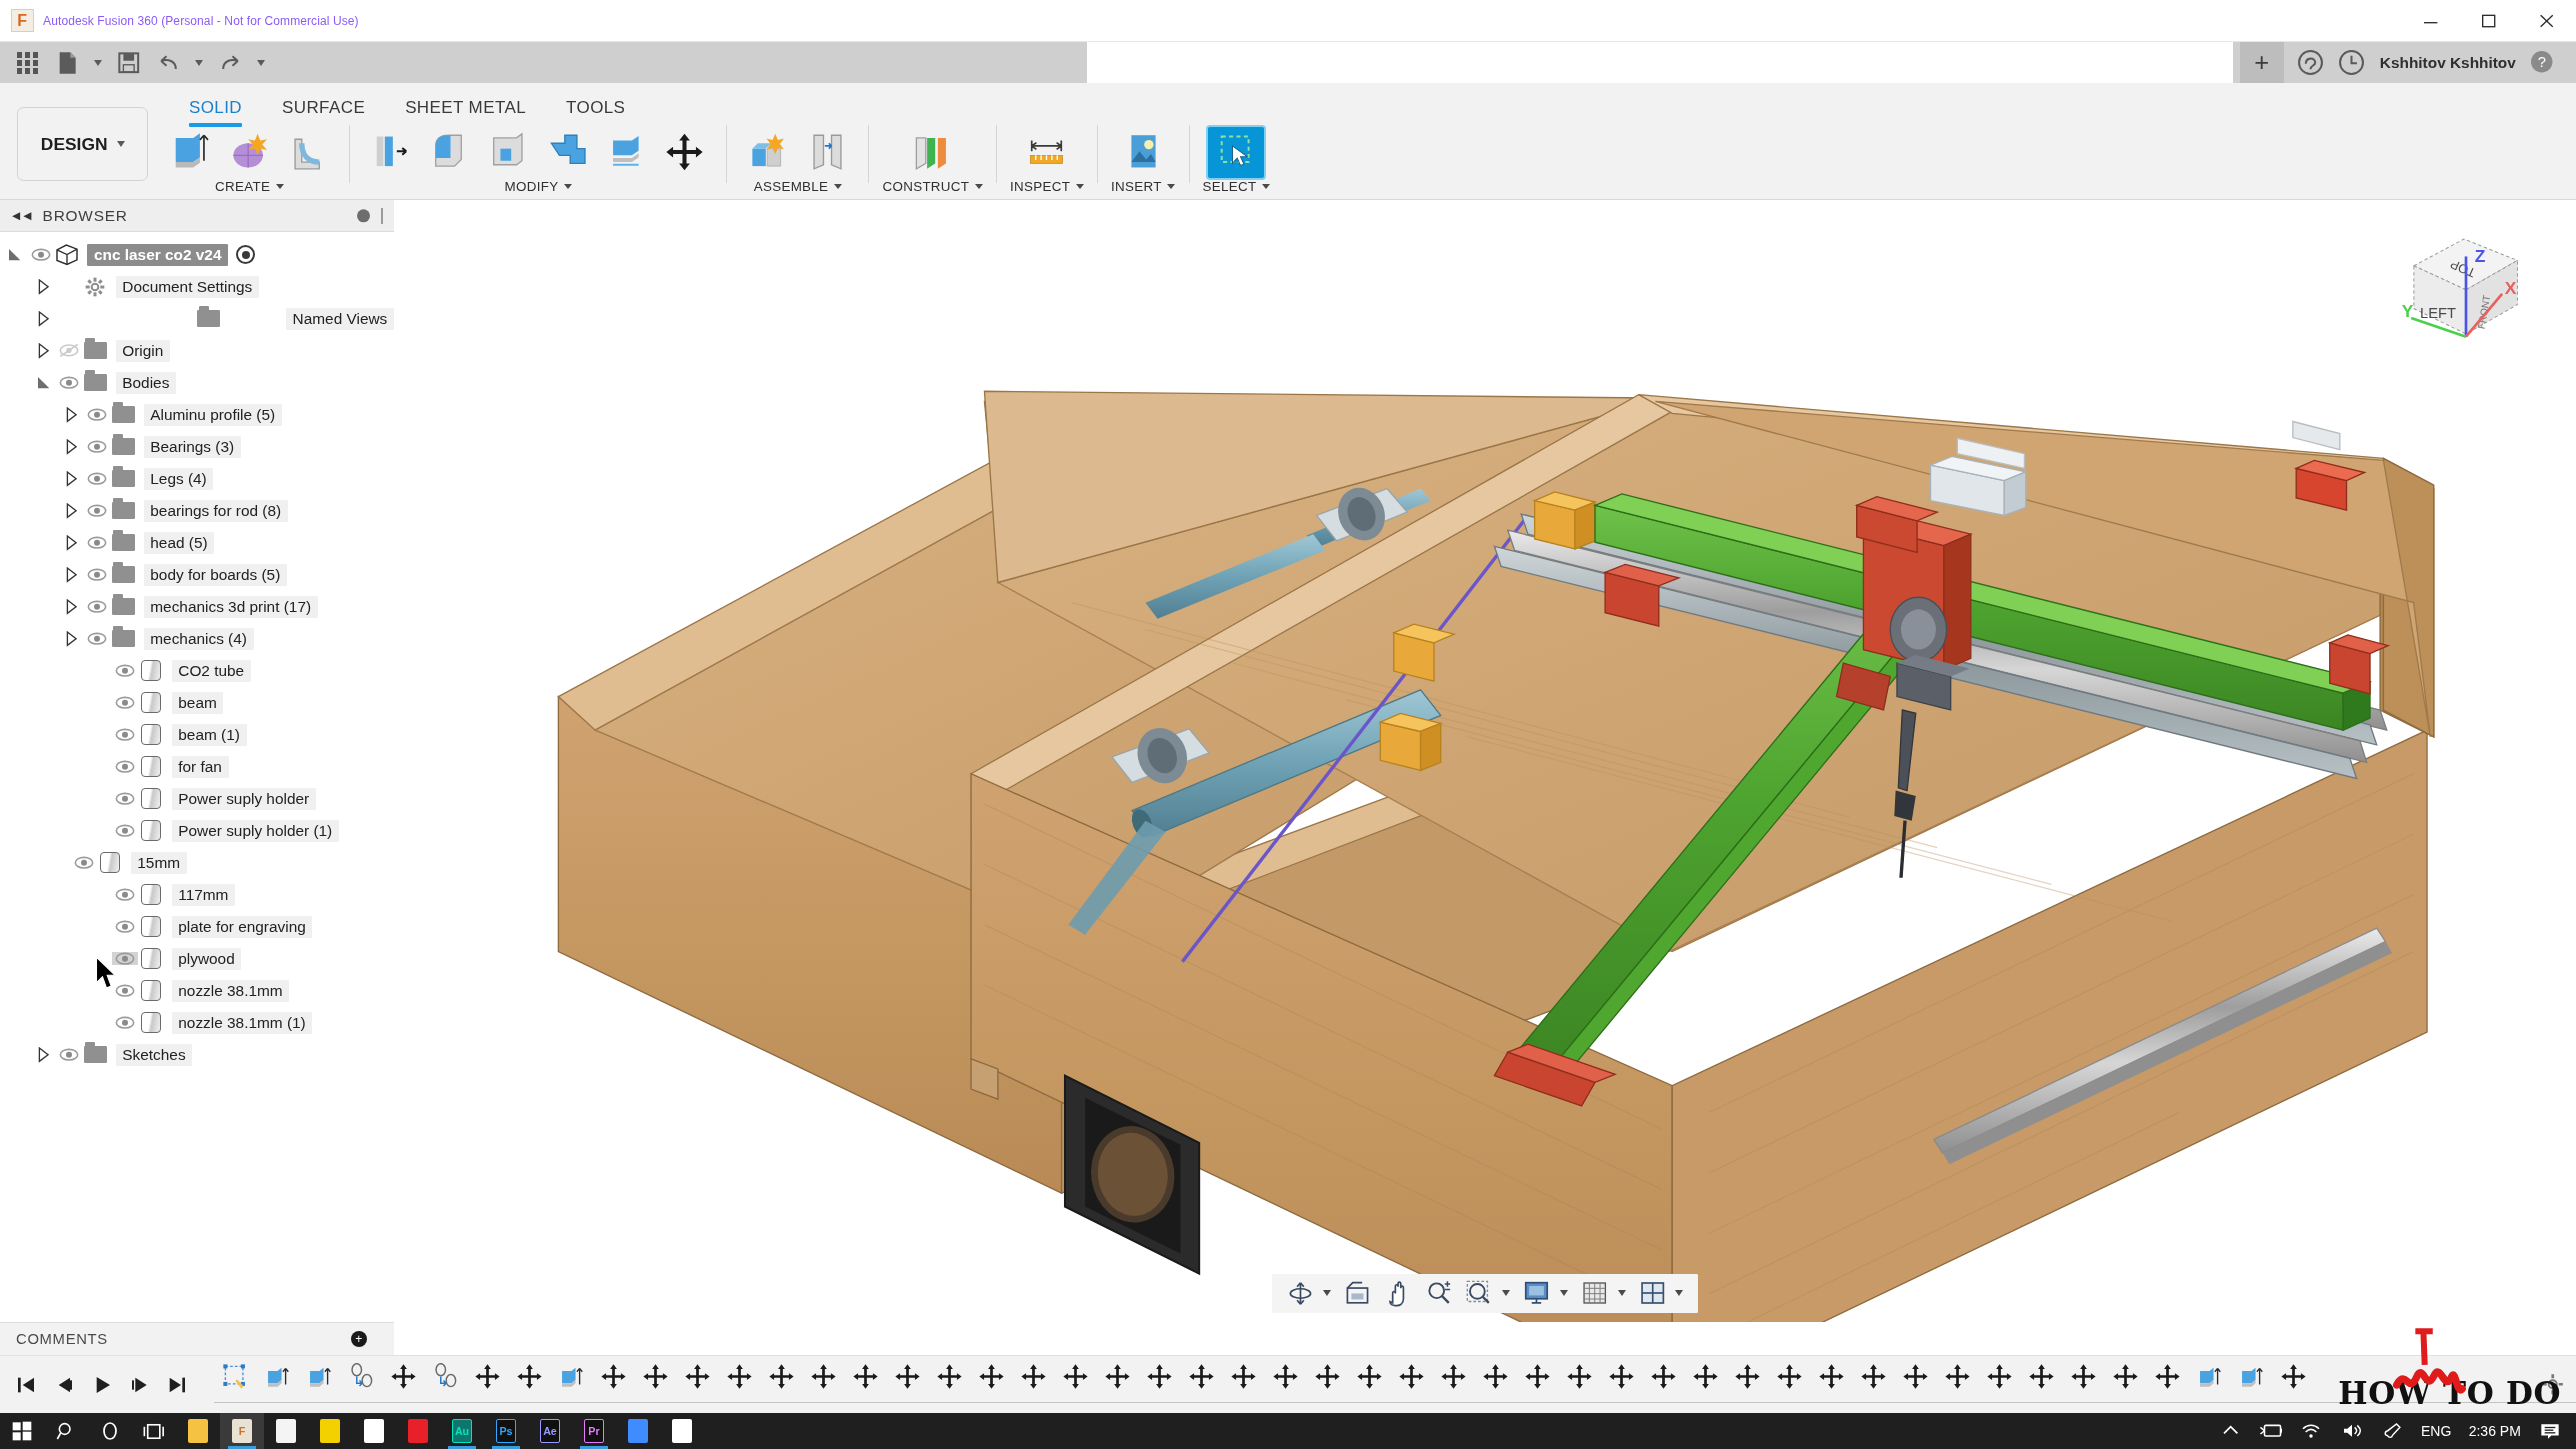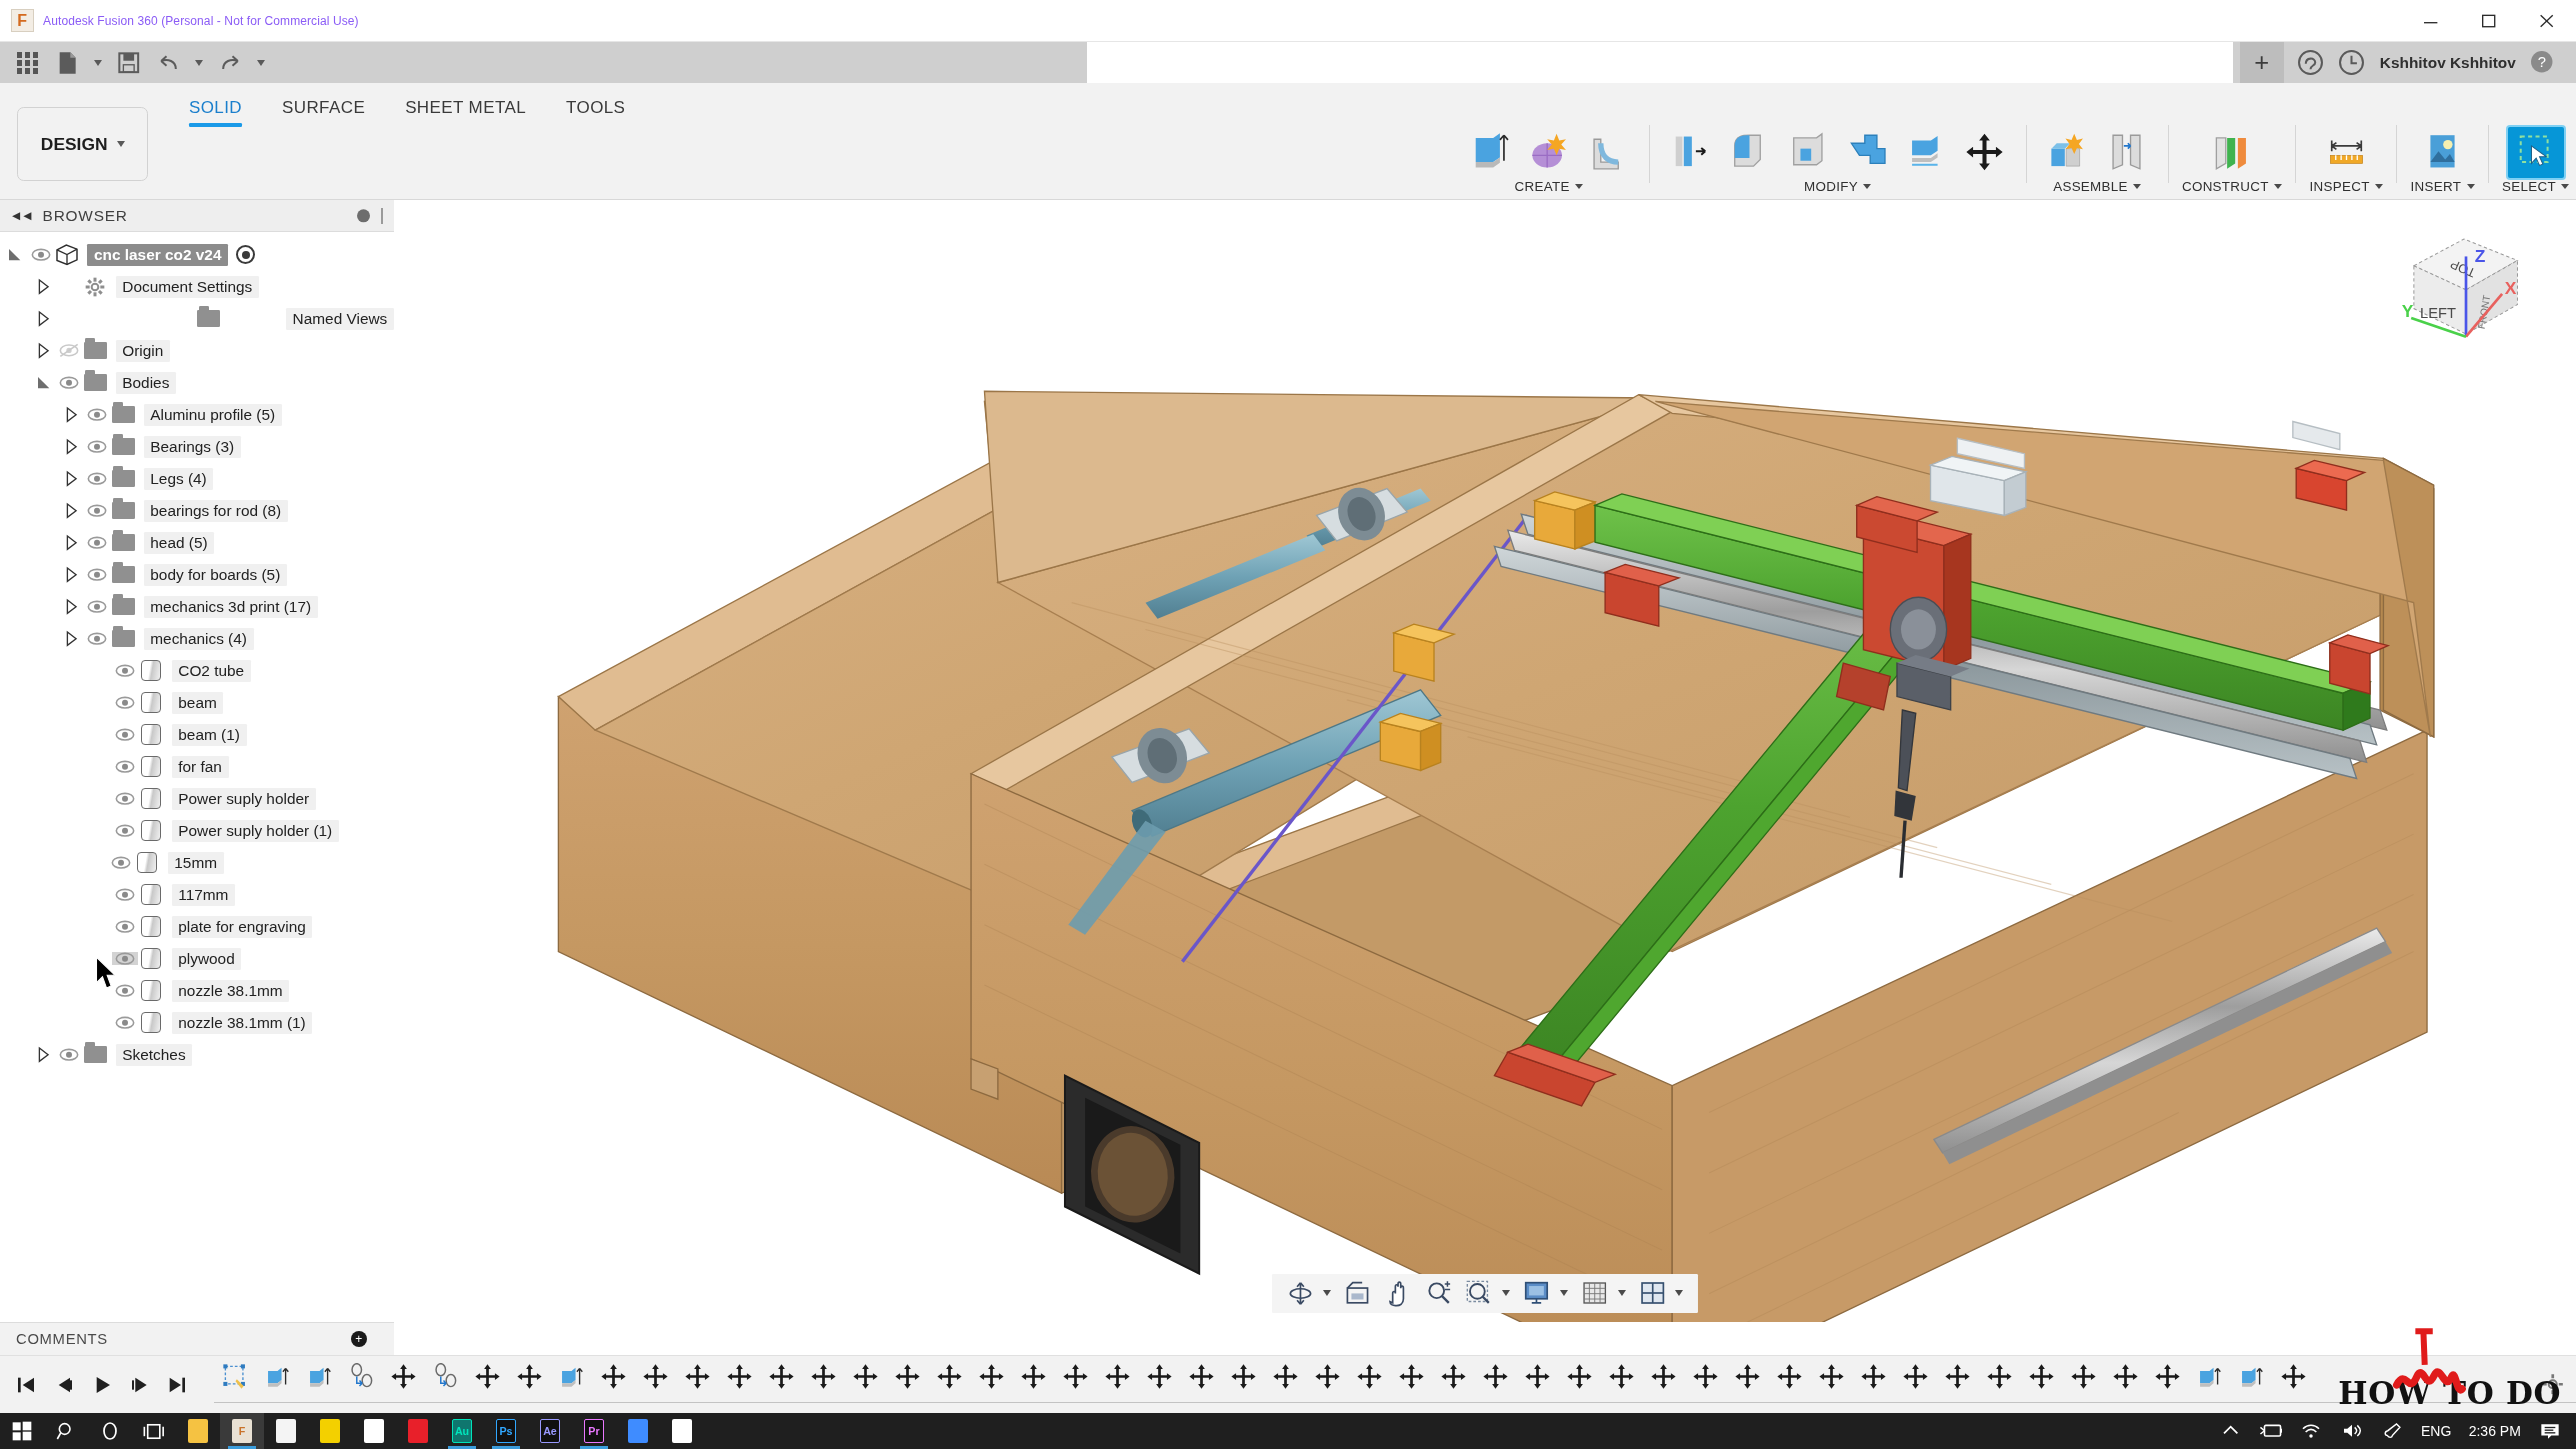"CREATE" .groups { justify-content: flex-end -> none }
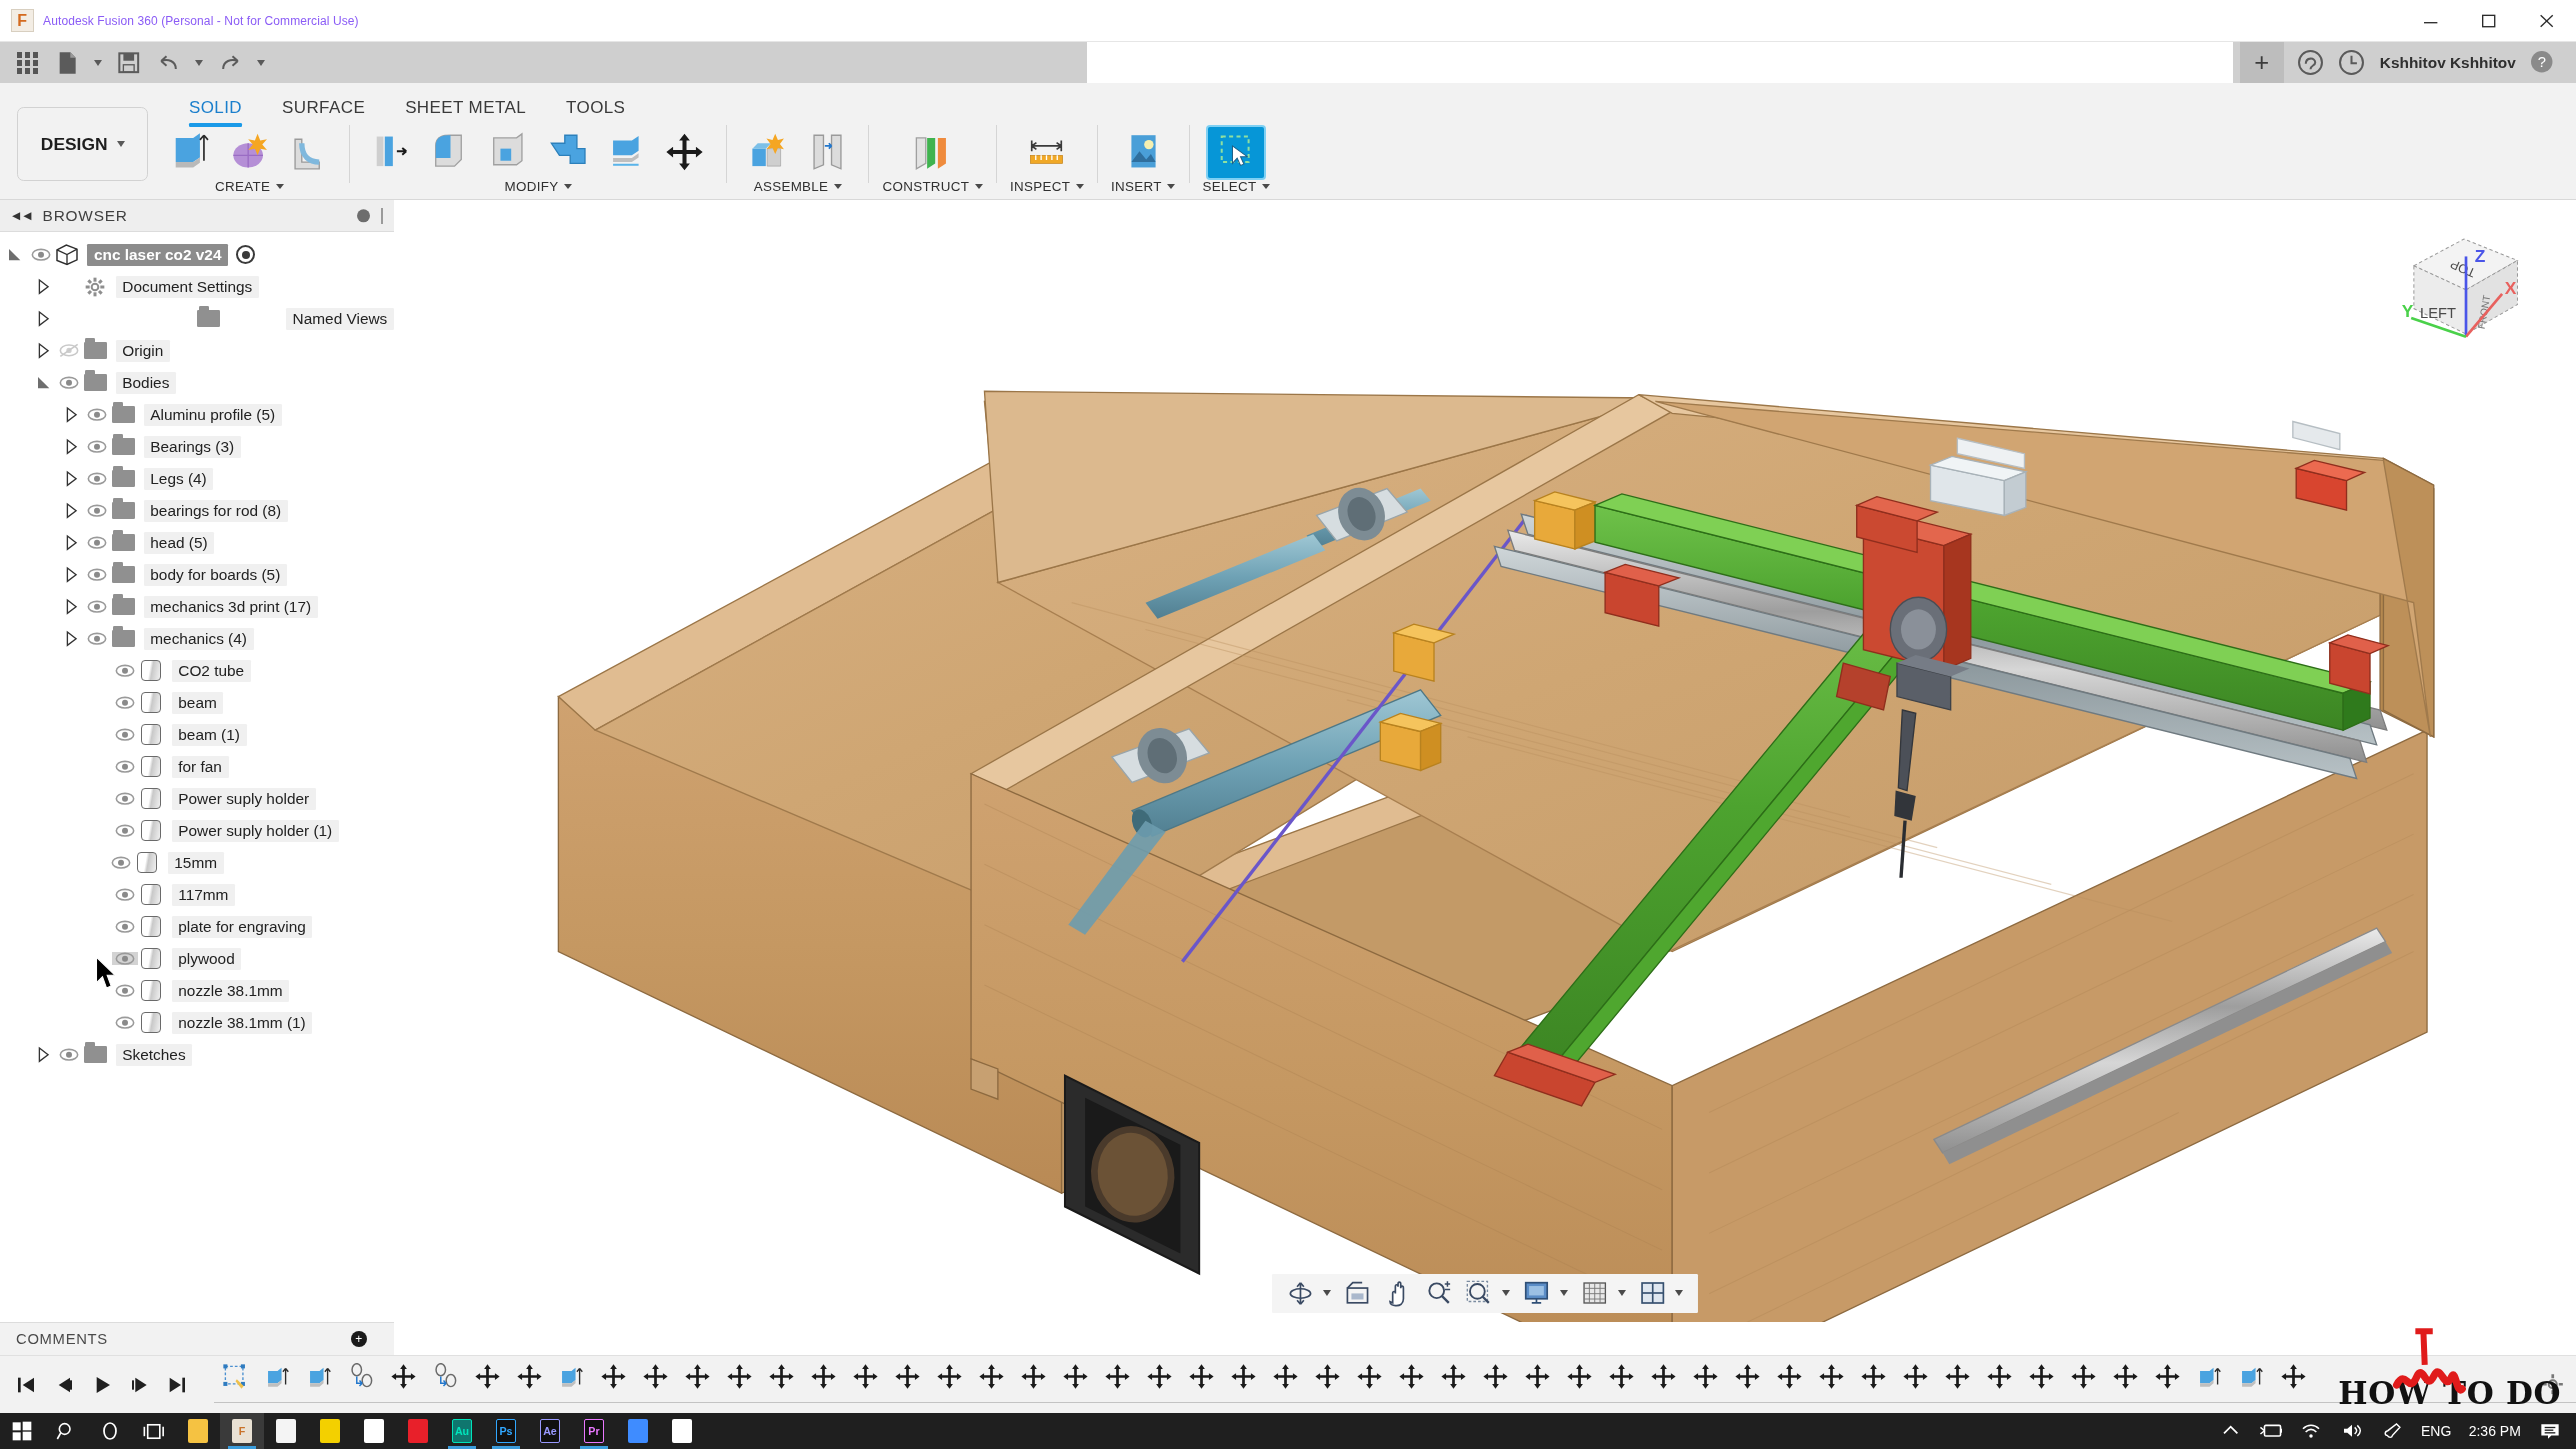"15mm" div.row { padding-left: 87px -> 50px }
